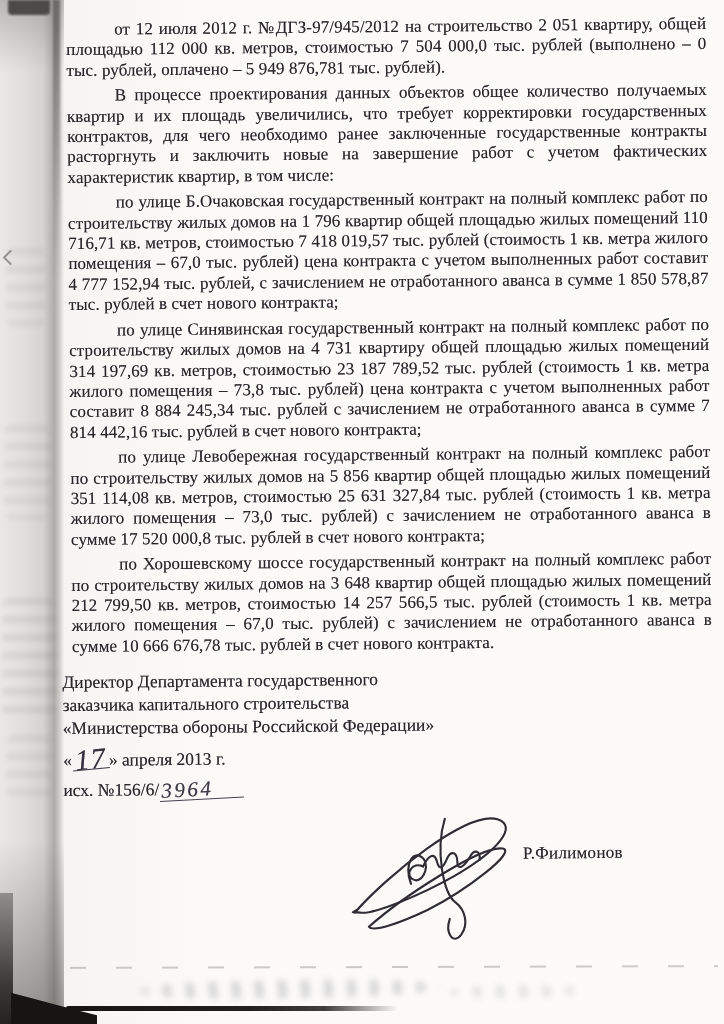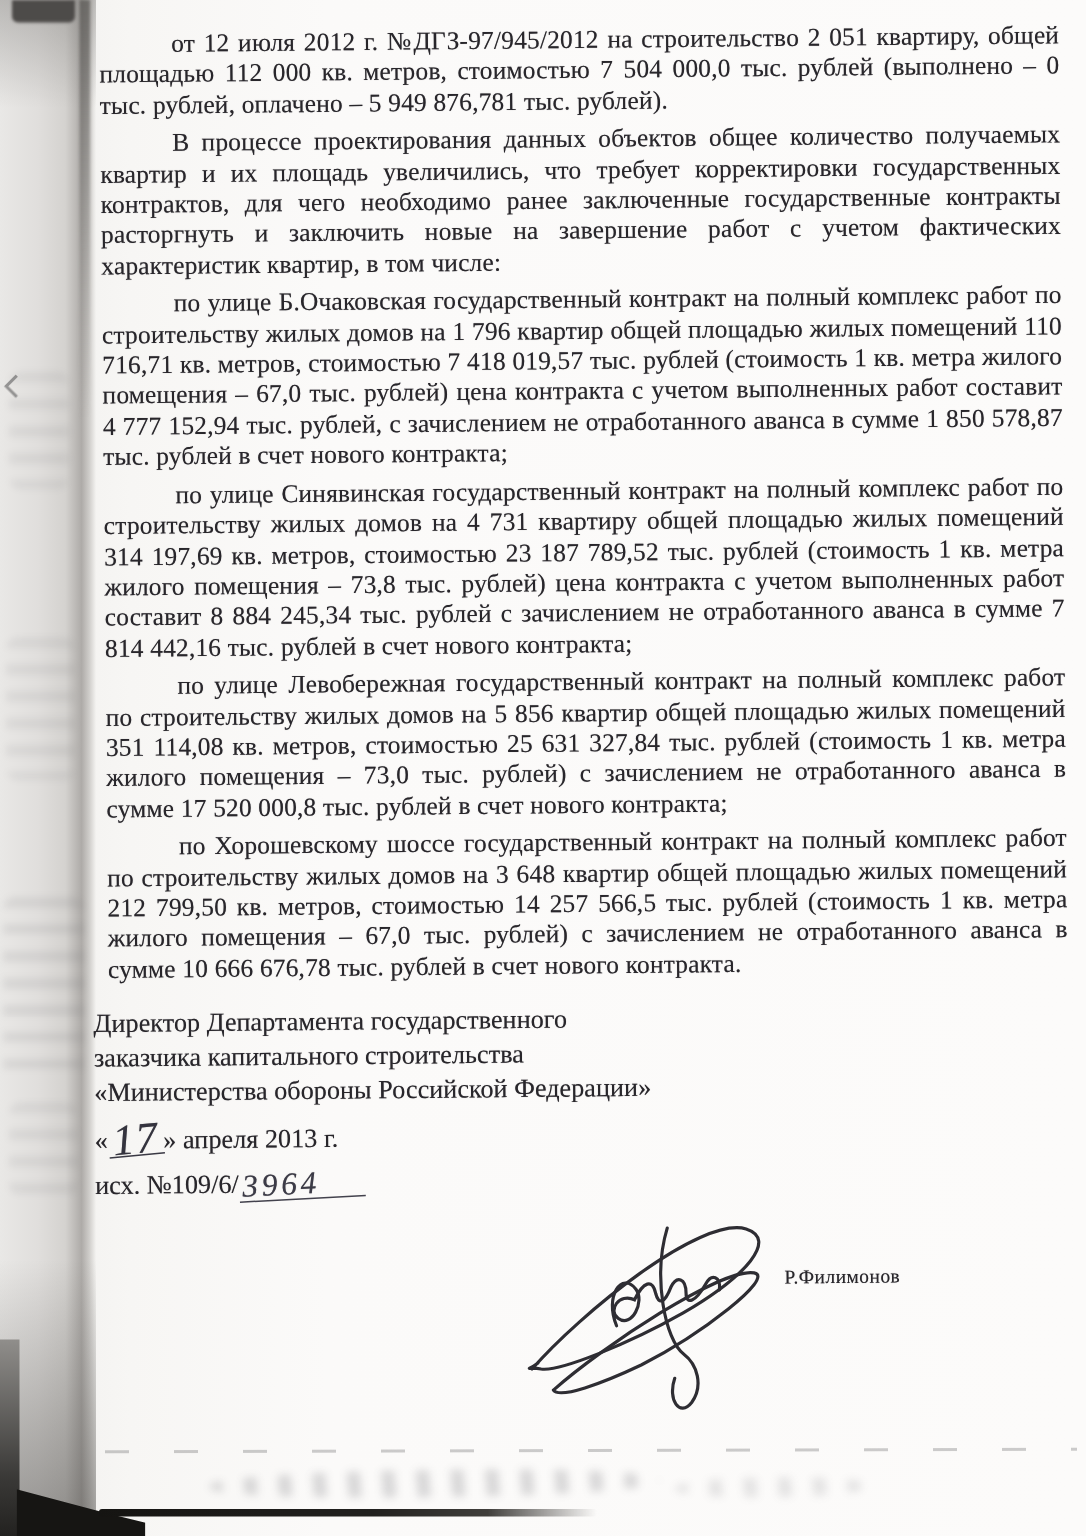"исх. №109/6/" span { text: 109/6/ -> 156/6/ }
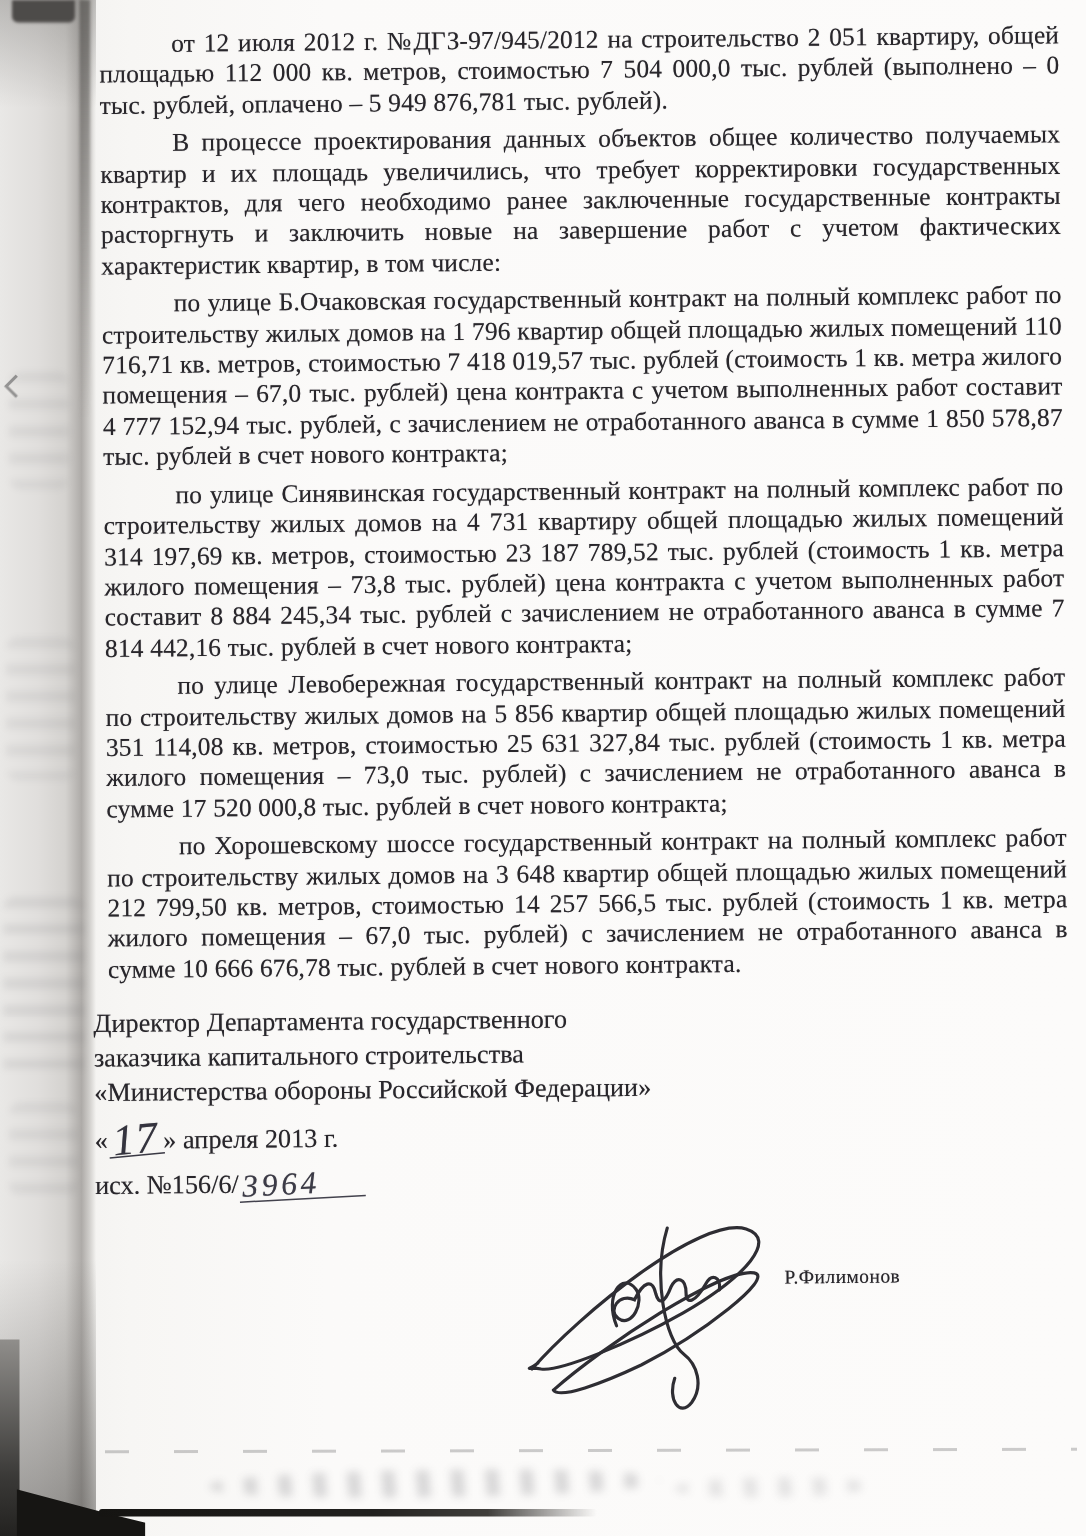"Р.Филимонов" .signer { font-size: 13px -> 17px }
